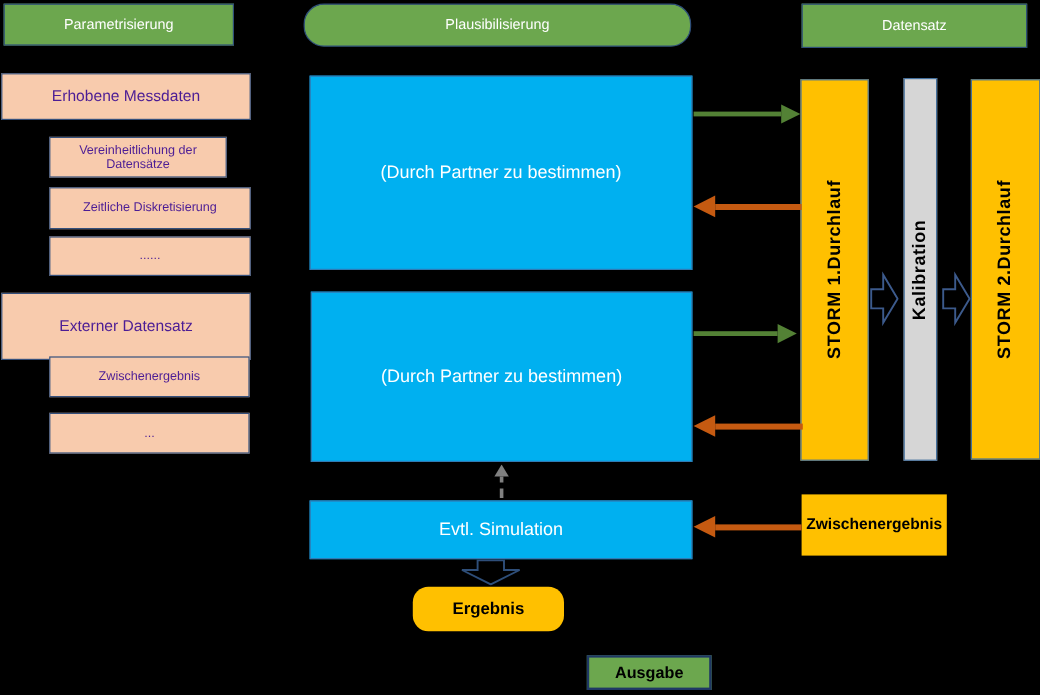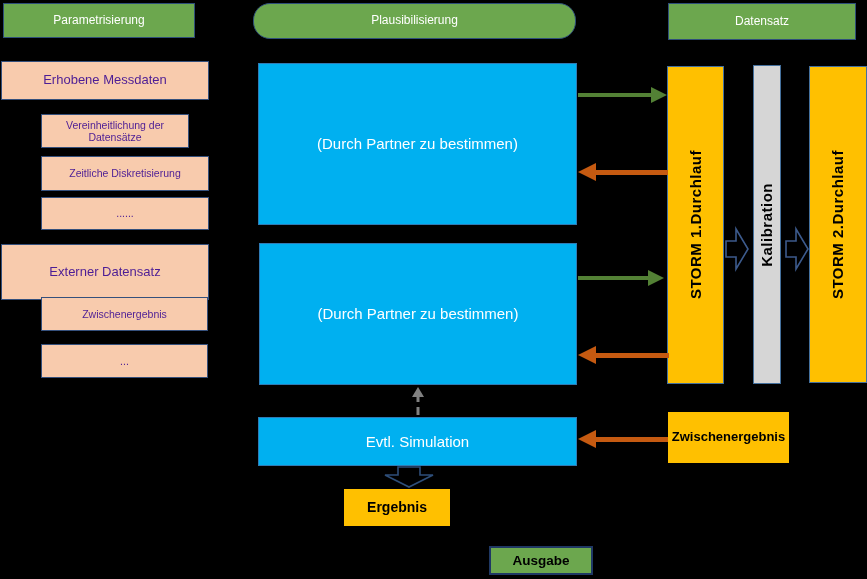"Ergebnis" div.abs { border-radius: none -> 13px; width: 106px -> 126px }
